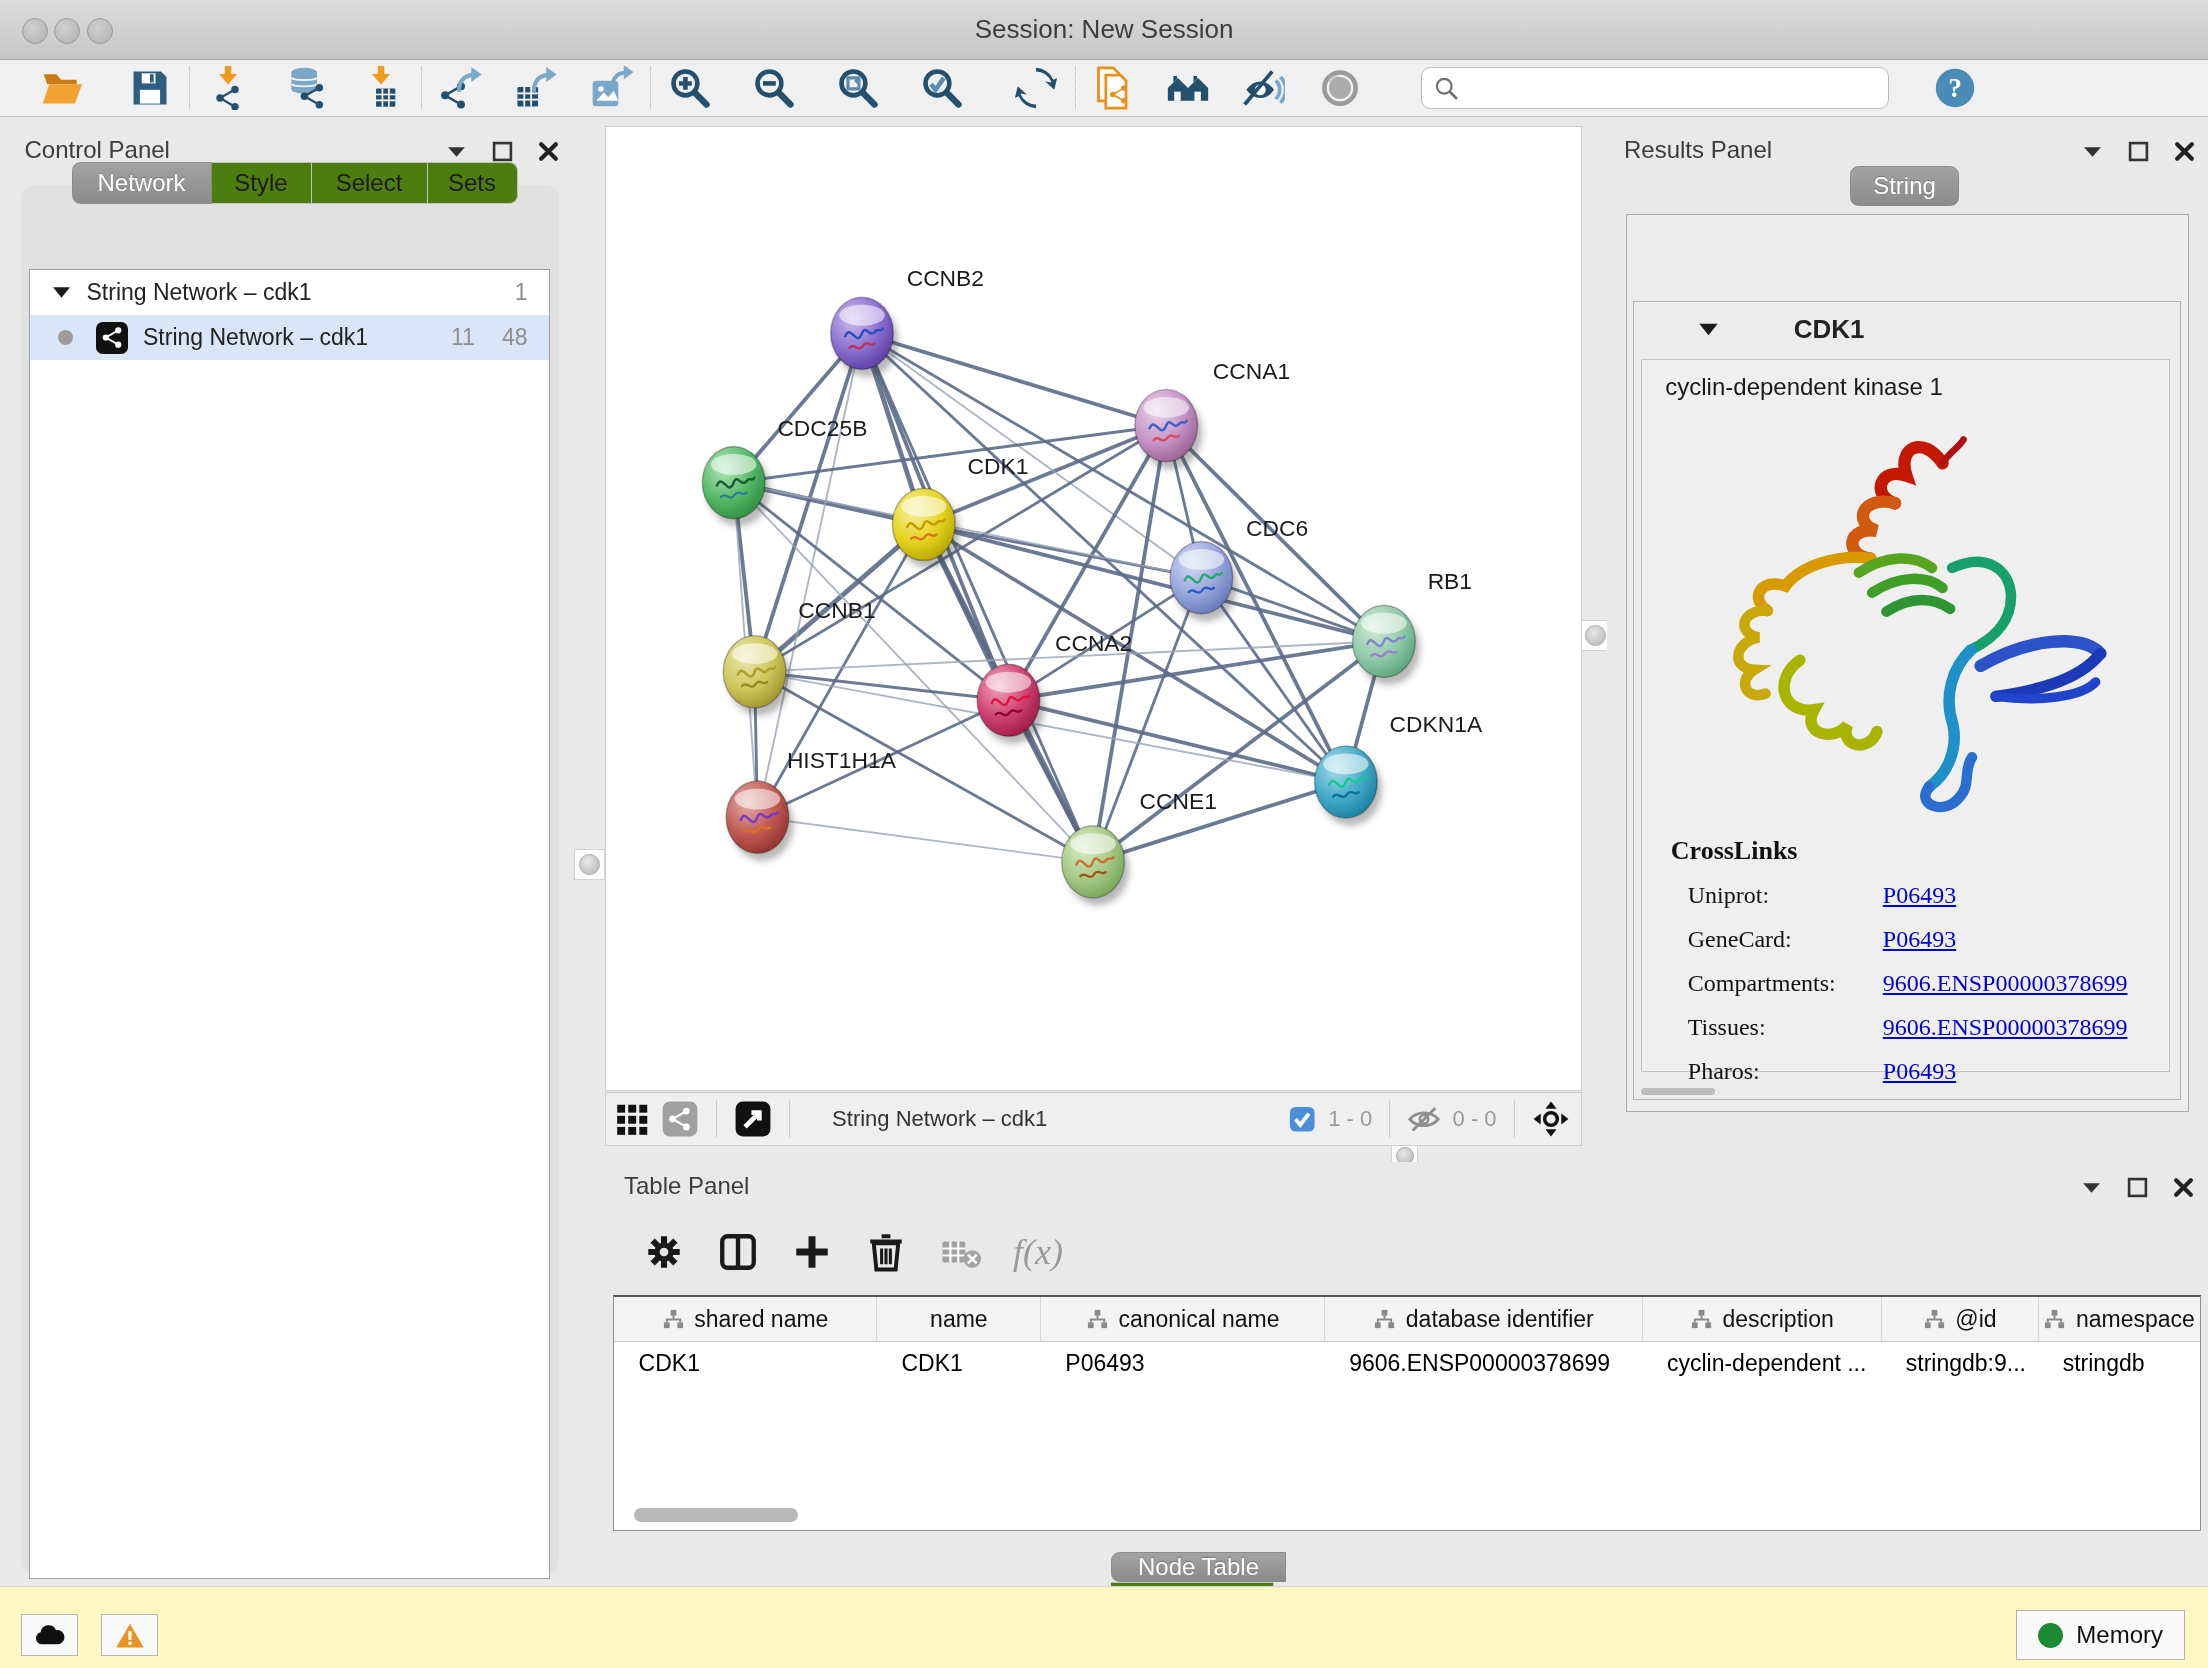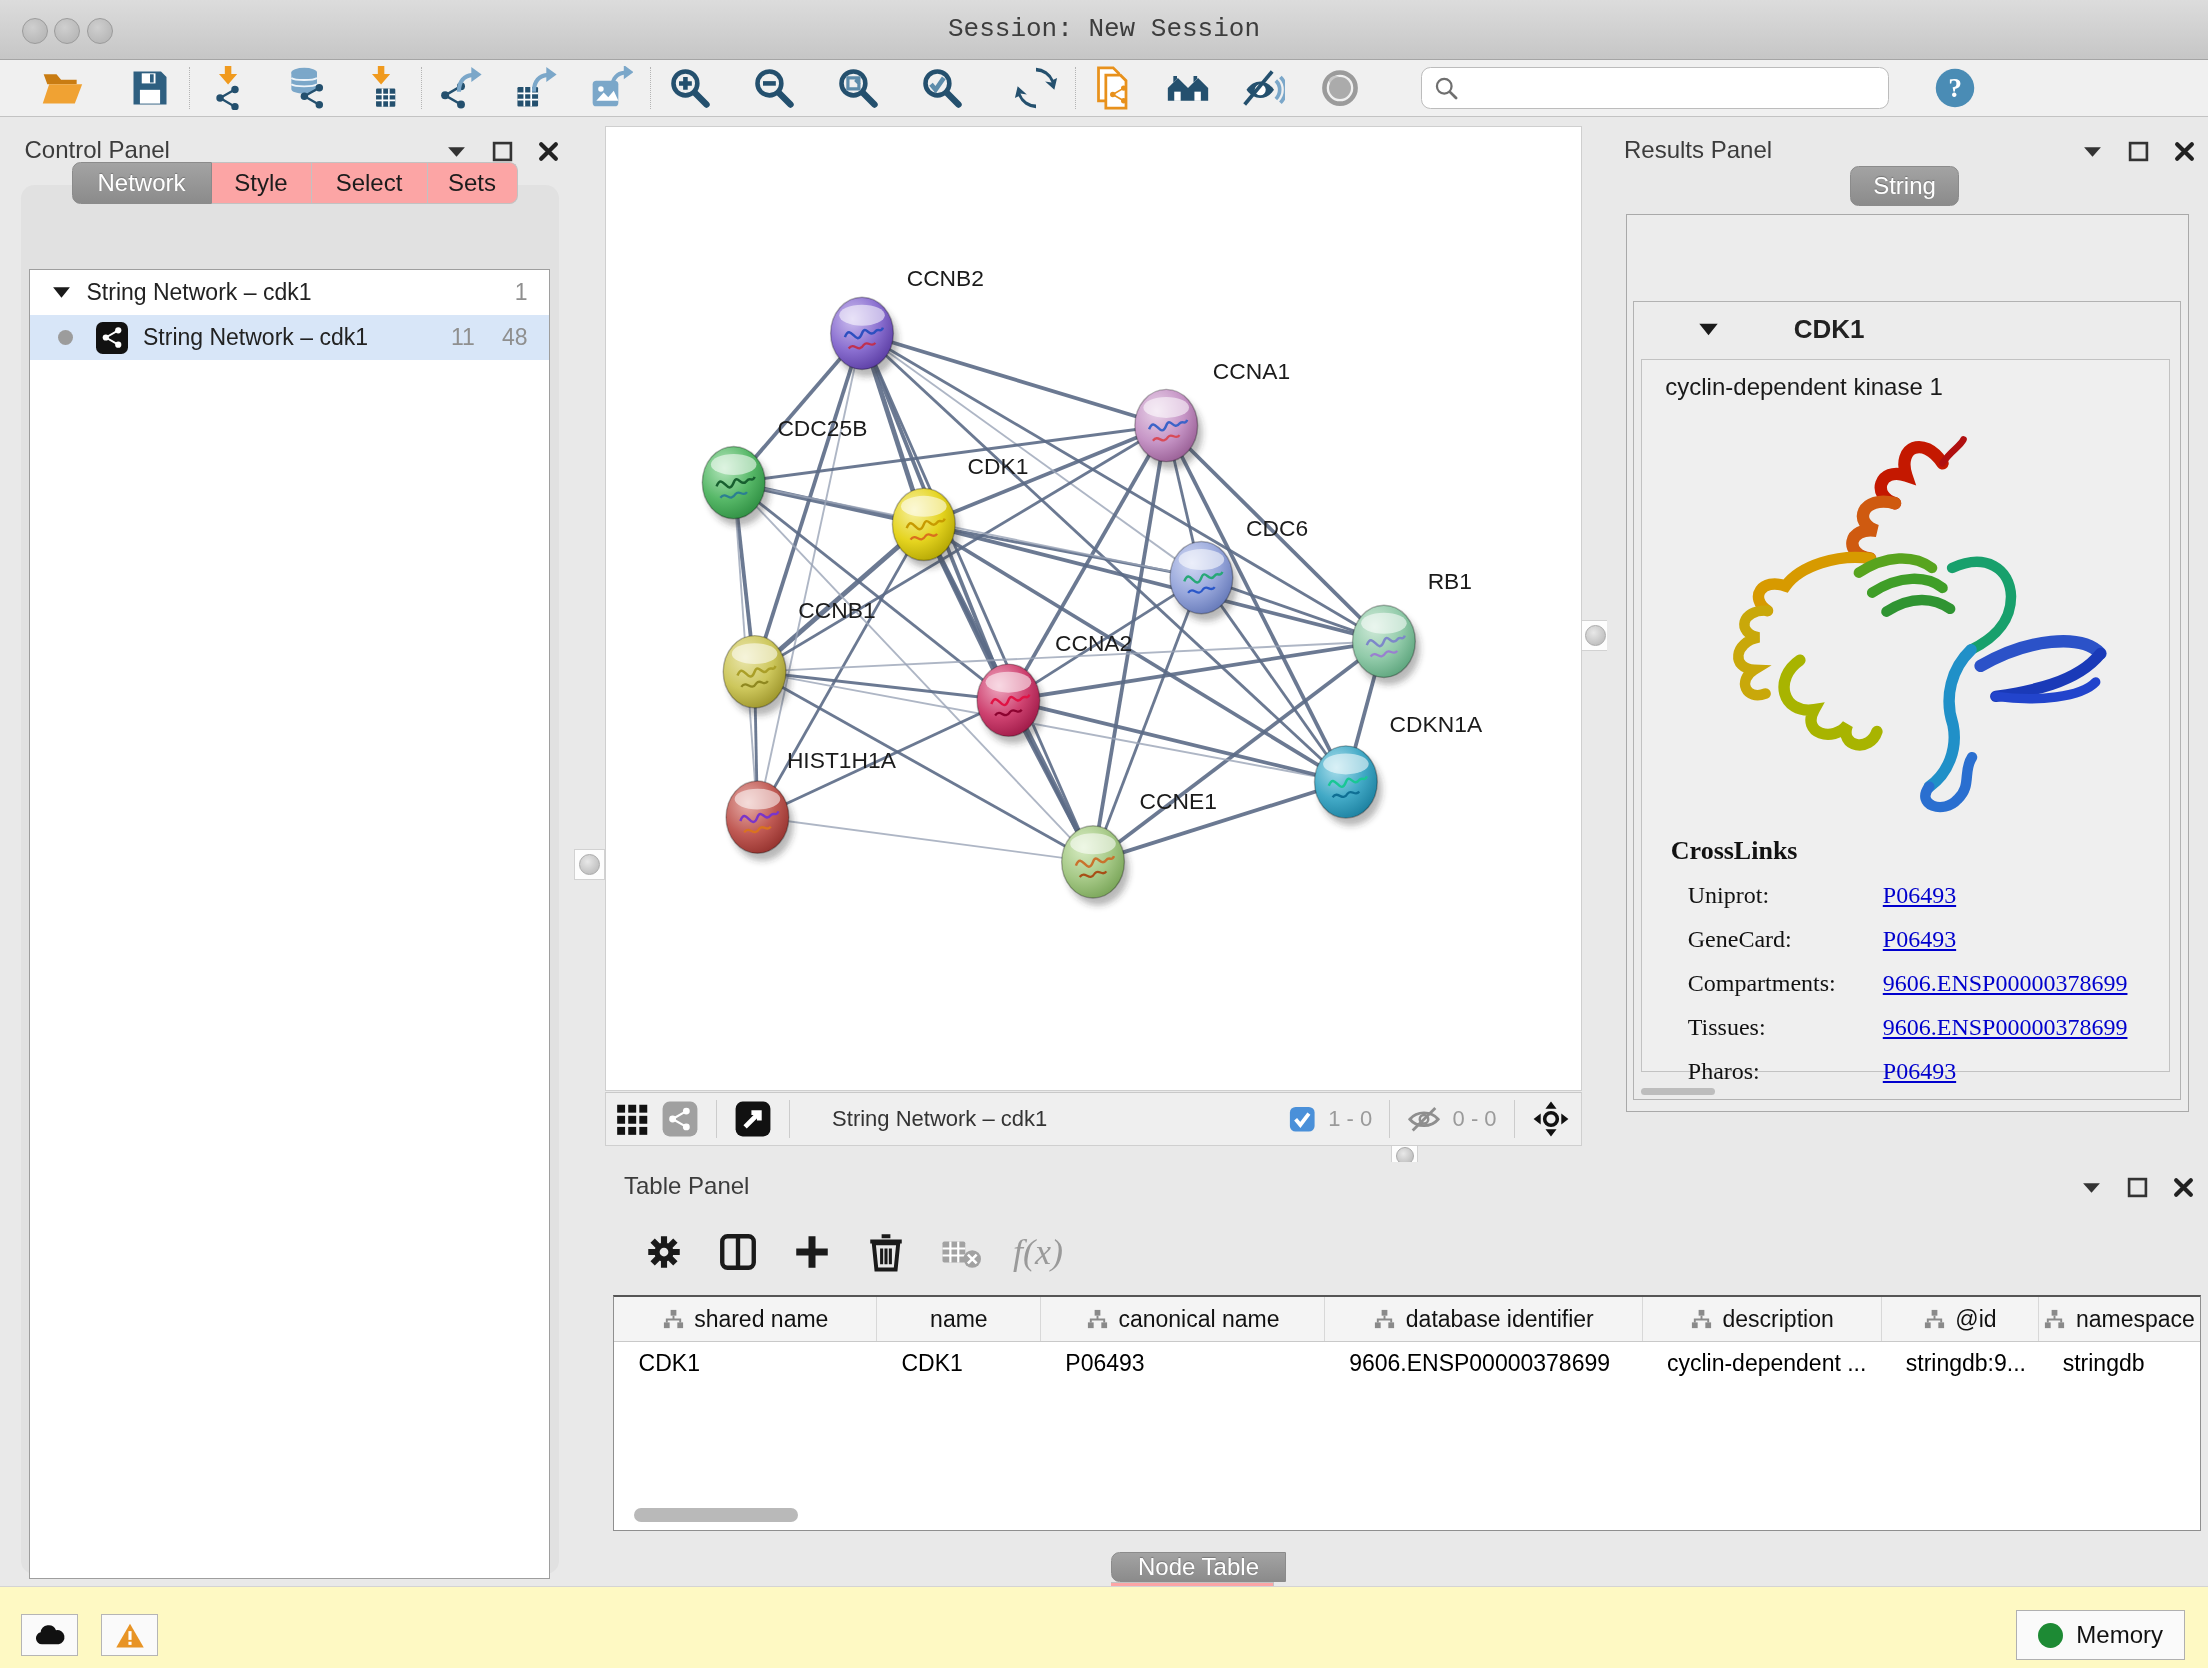"Session: New Session" .titlebar { font-family: Liberation Mono, monospace -> none }
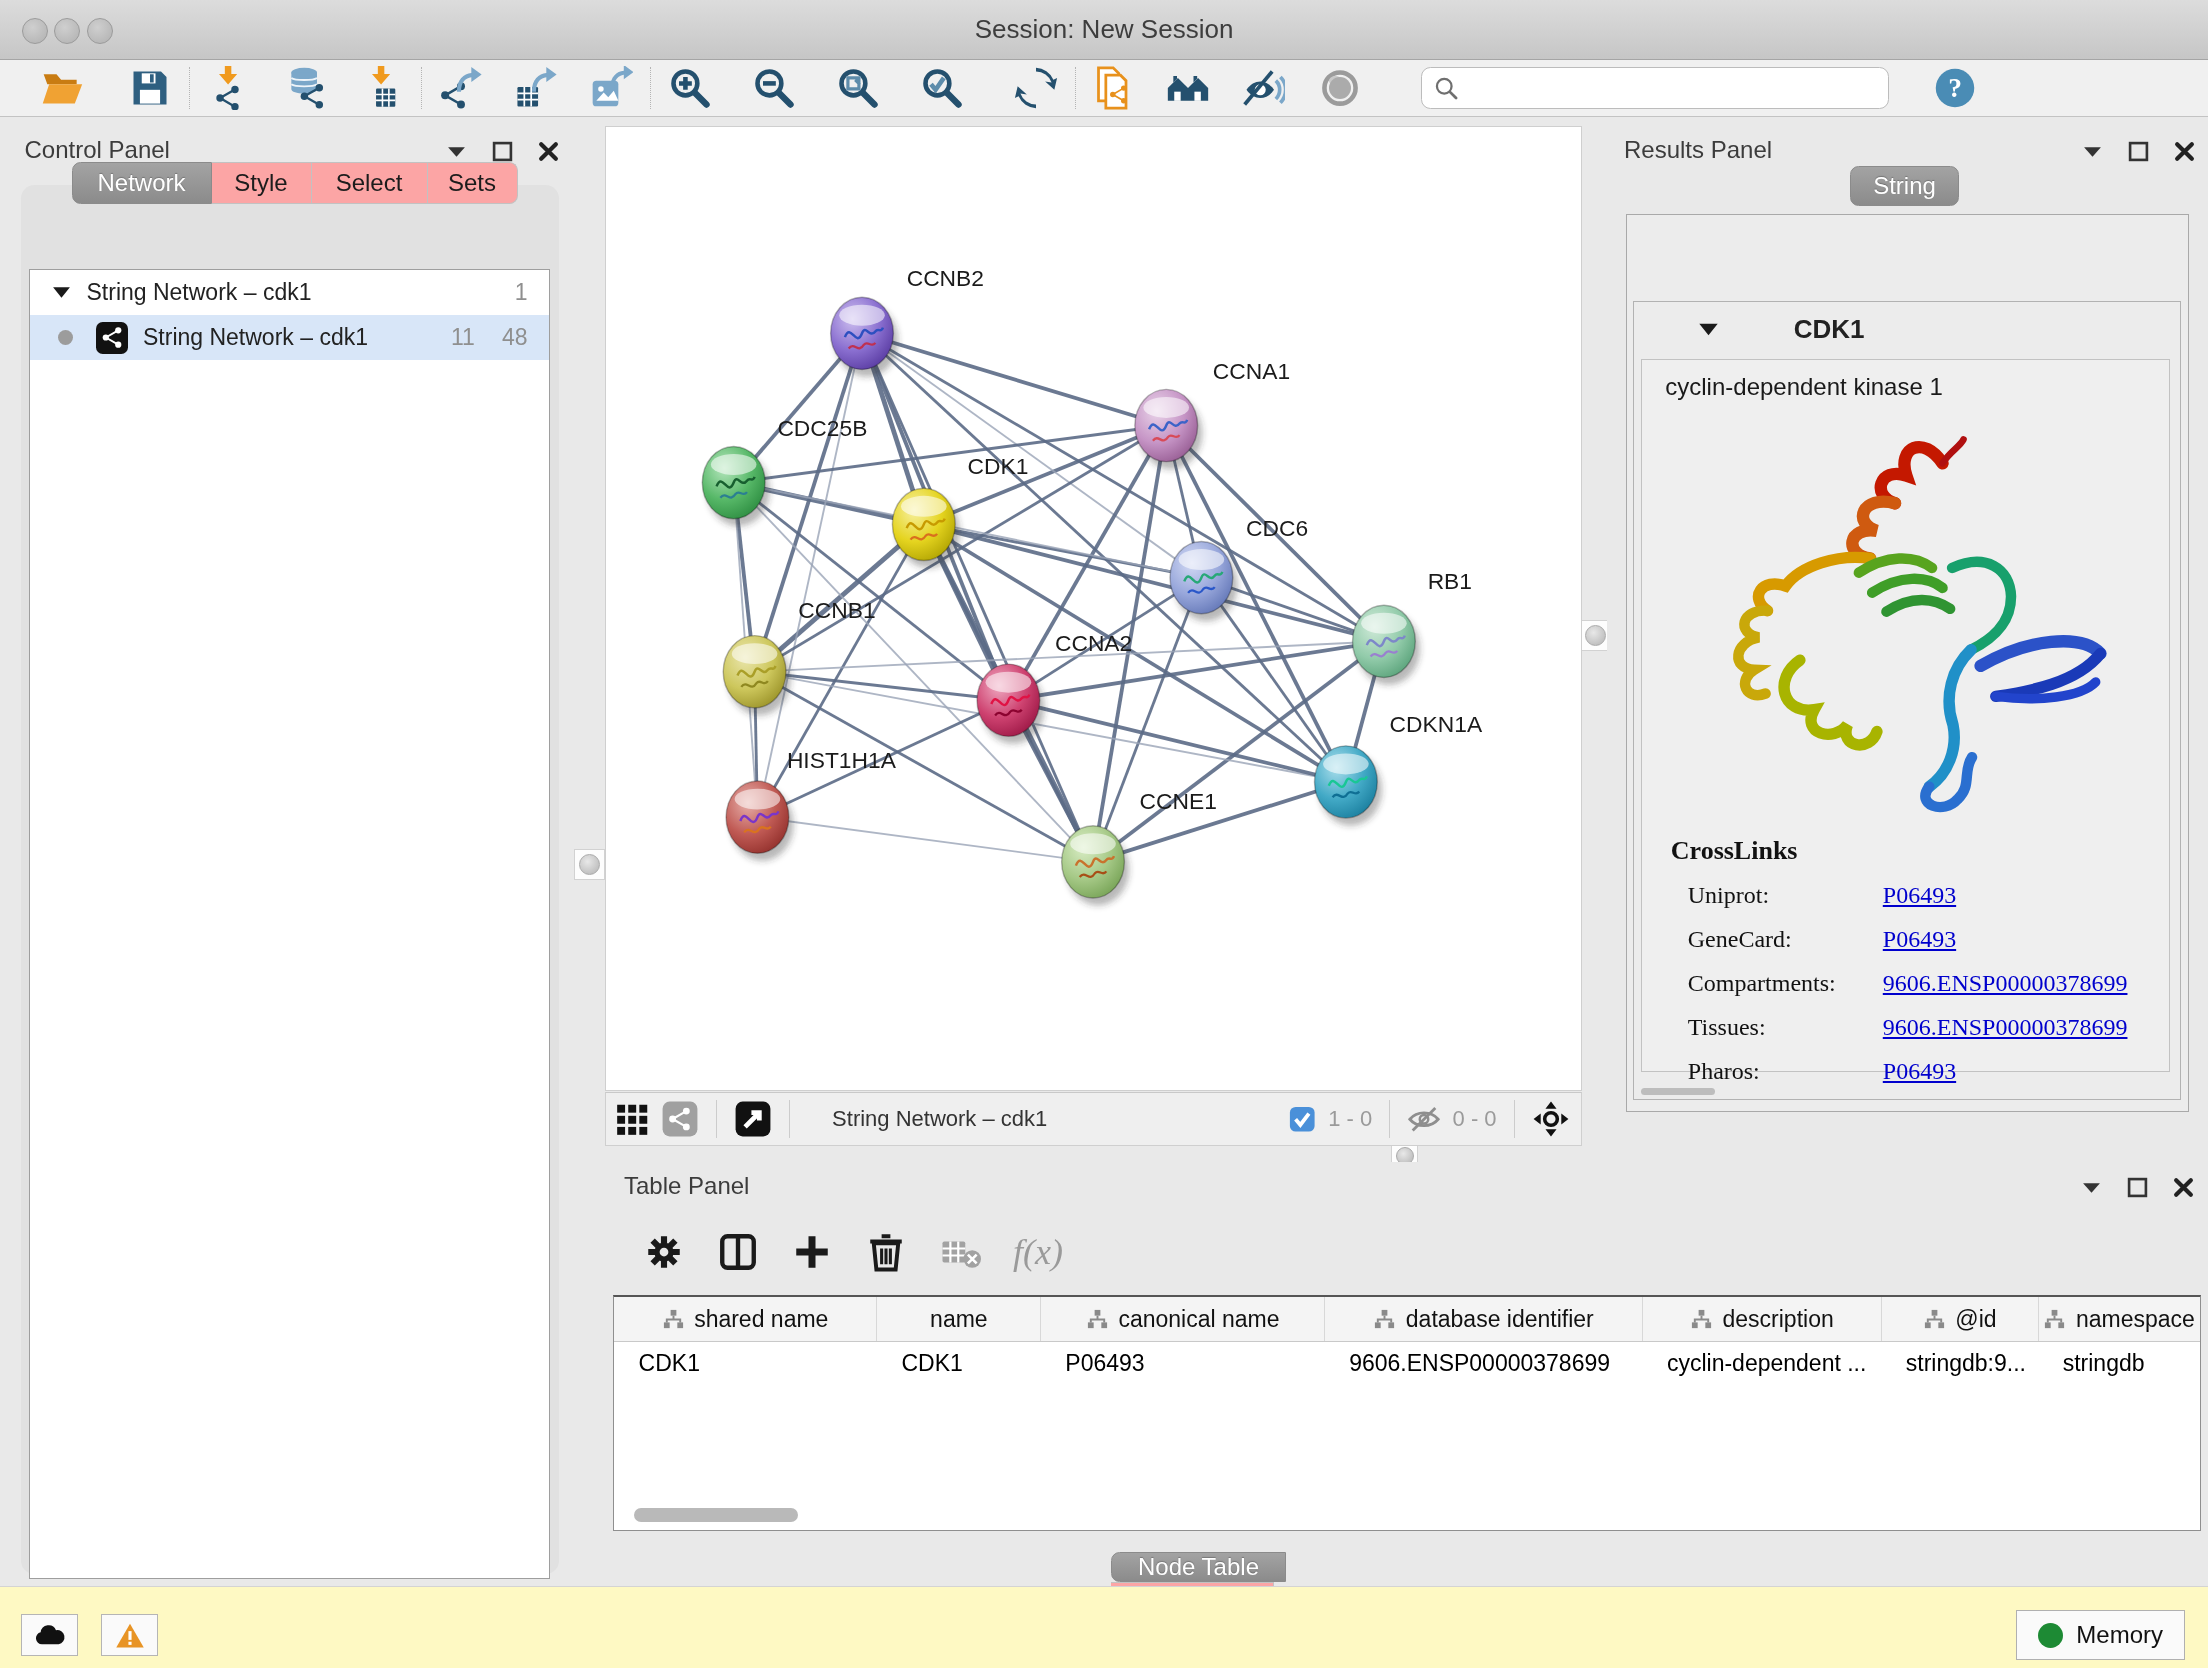"Style" .seg .tab { background: #fca5a5 -> #4d7c0f }
